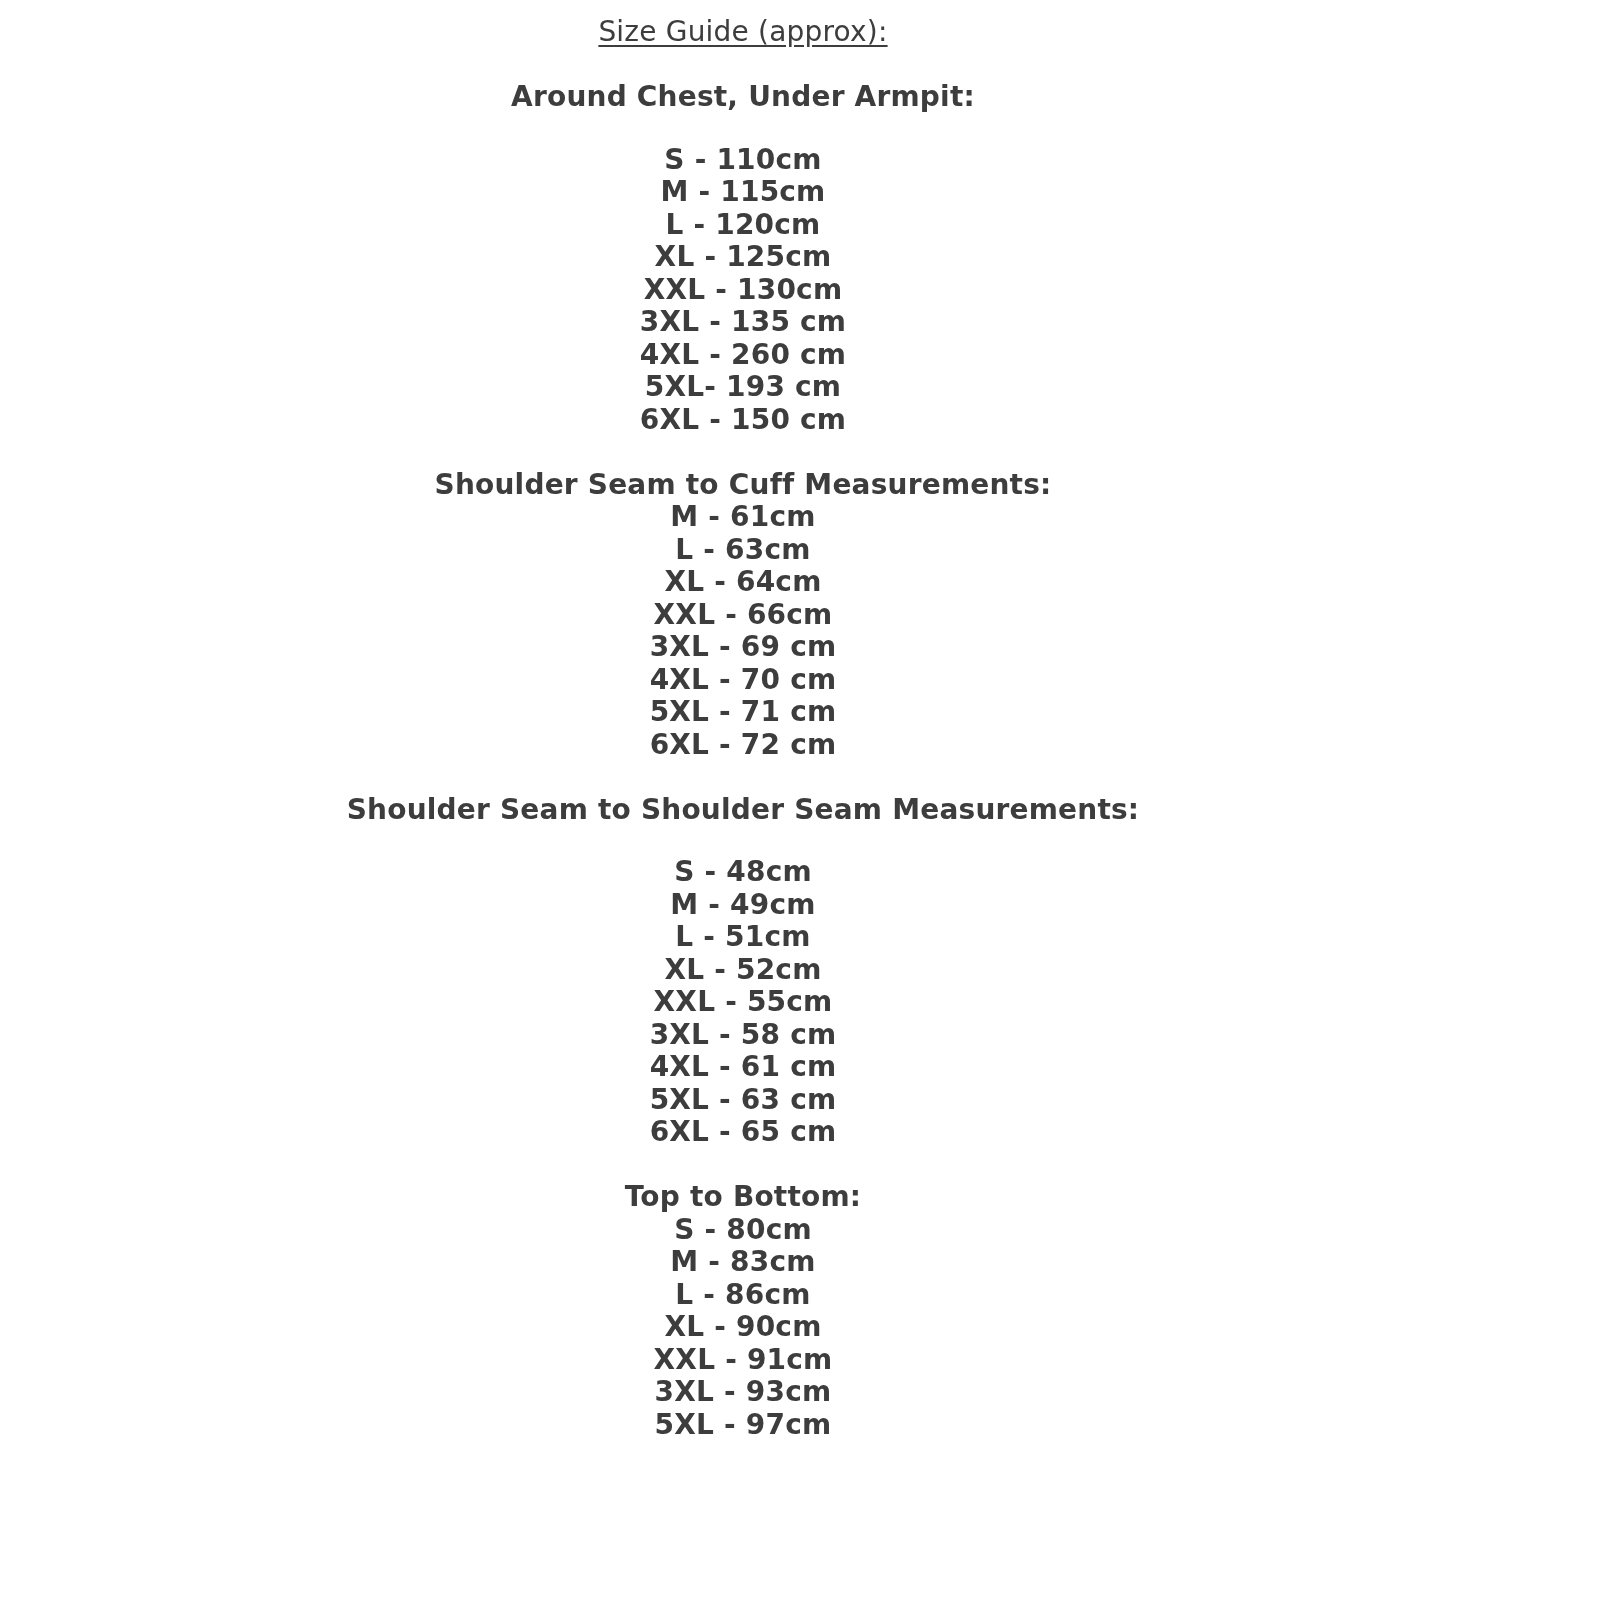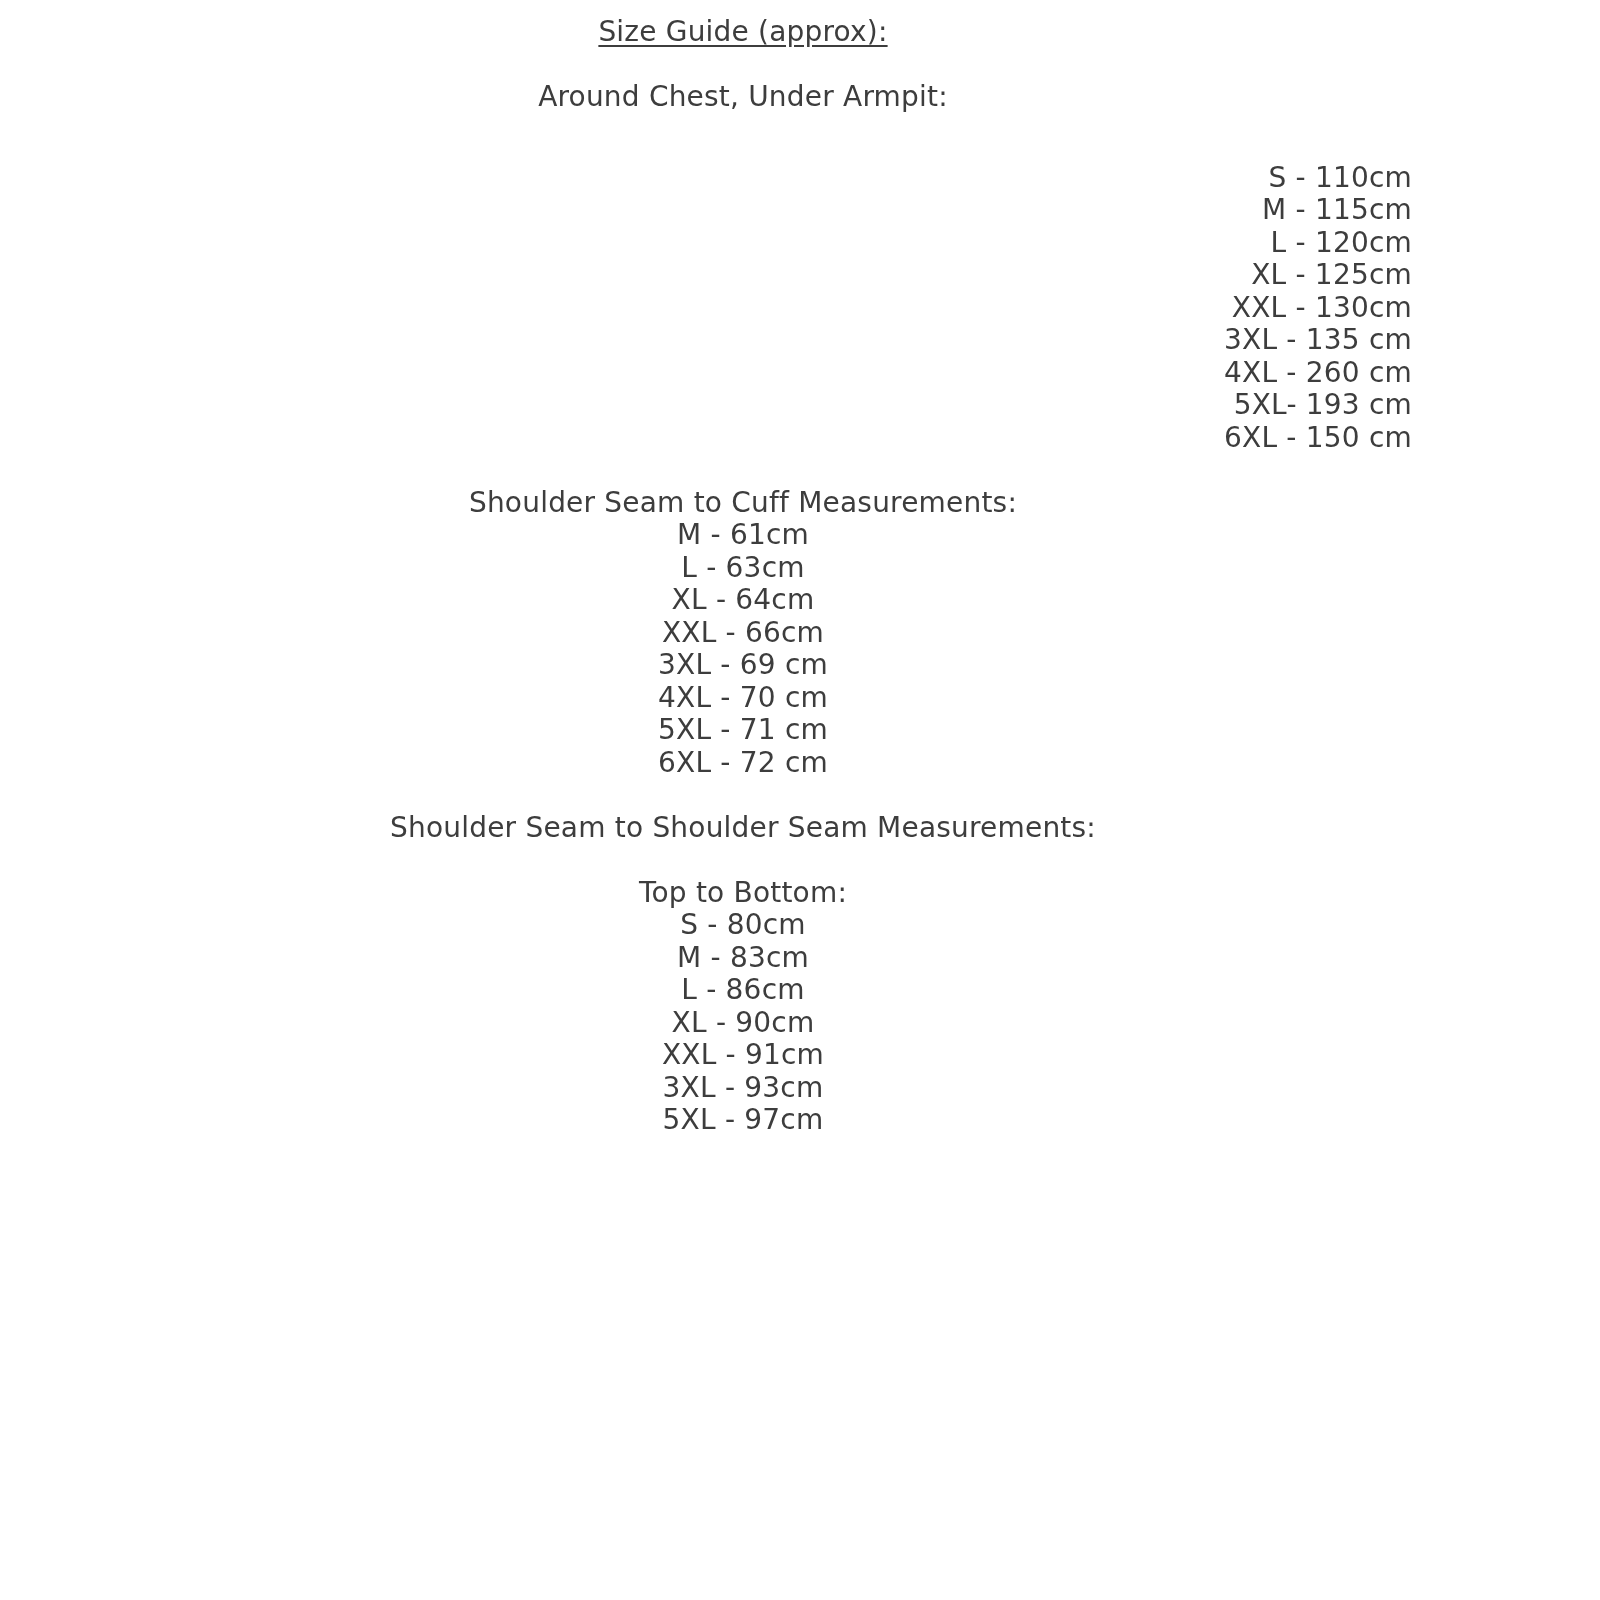"Around Chest, Under Armpit:" .section { font-weight: none -> bold }
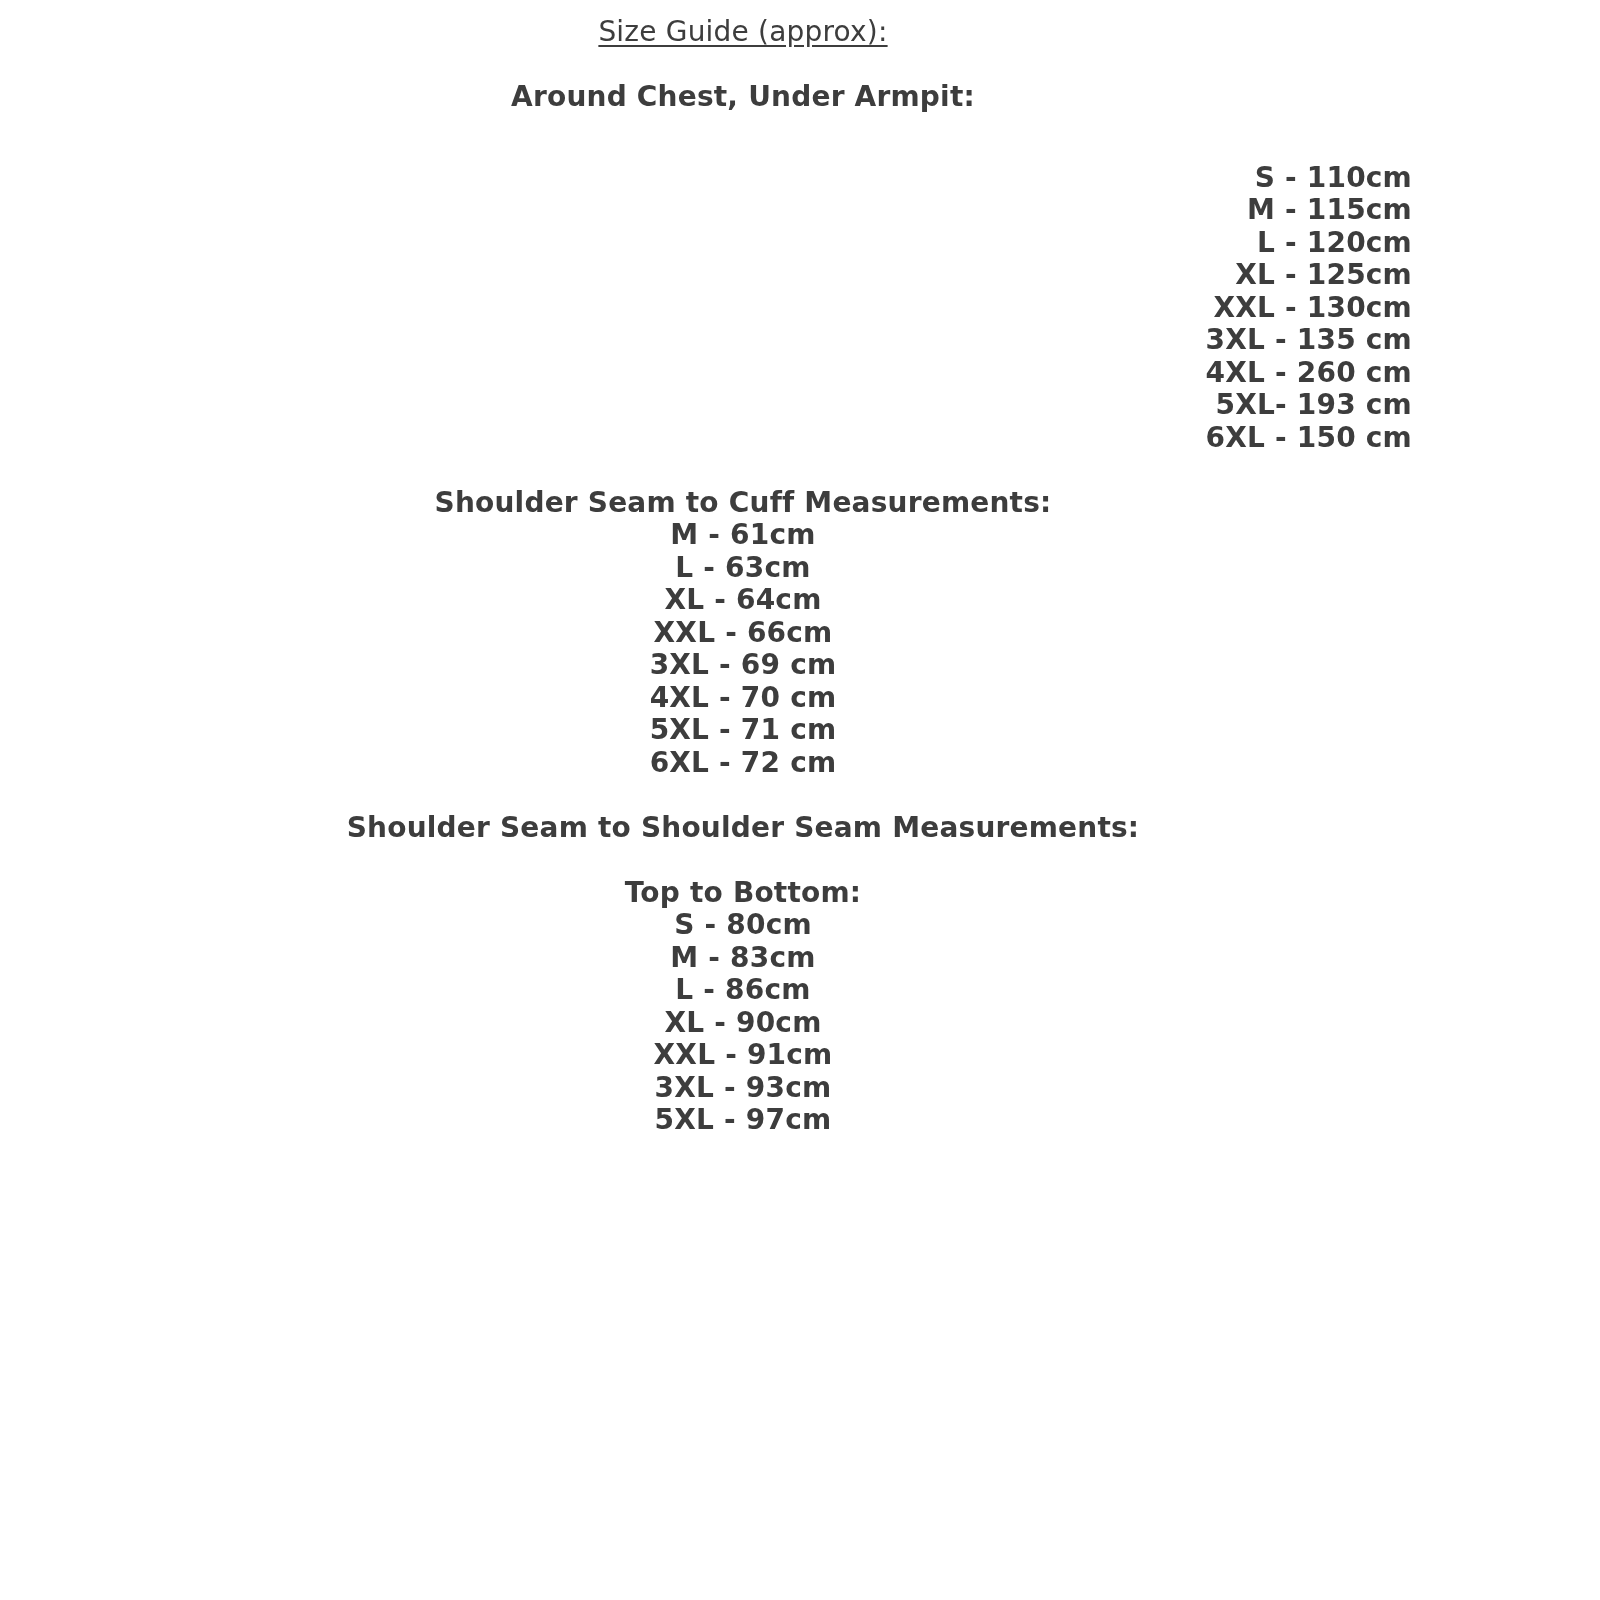"S - 110cm" .section.gap-after-heading .items { margin-top: 48px -> 30px; text-align: right -> none }
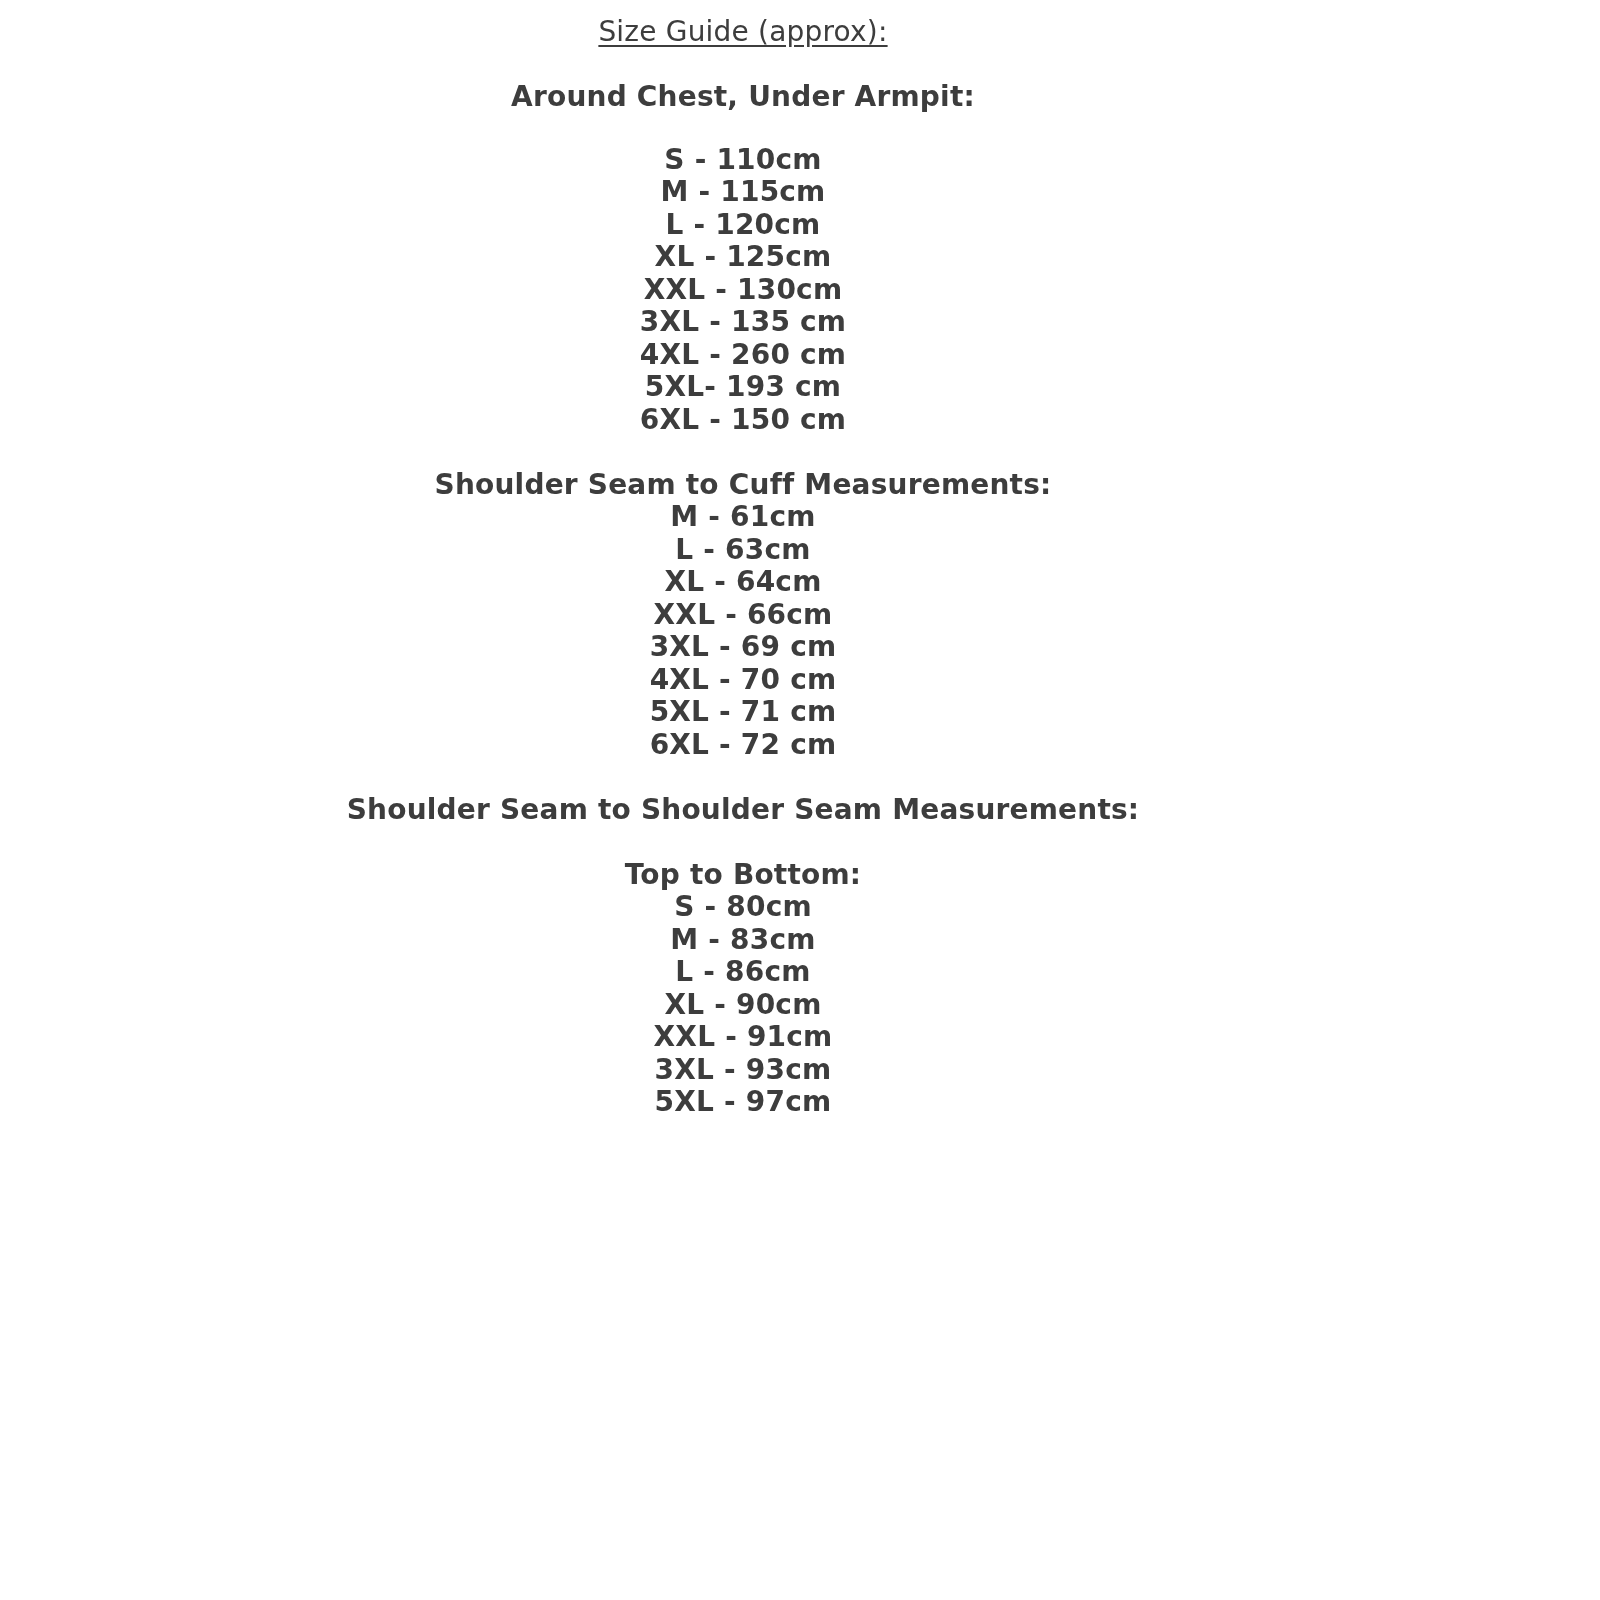"S - 48cm" div.items { html: none -> <div> <div>S - 48cm</div> <div>M - 49cm</div> <div>L - 51cm</div> <div>XL - 52cm</div> <div>XXL - 55cm</div> <div>3XL - 58 cm</div> <div>4XL - 61 cm</div> <div>5XL - 63 cm</div> <div>6XL - 65 cm</div> </div> }
